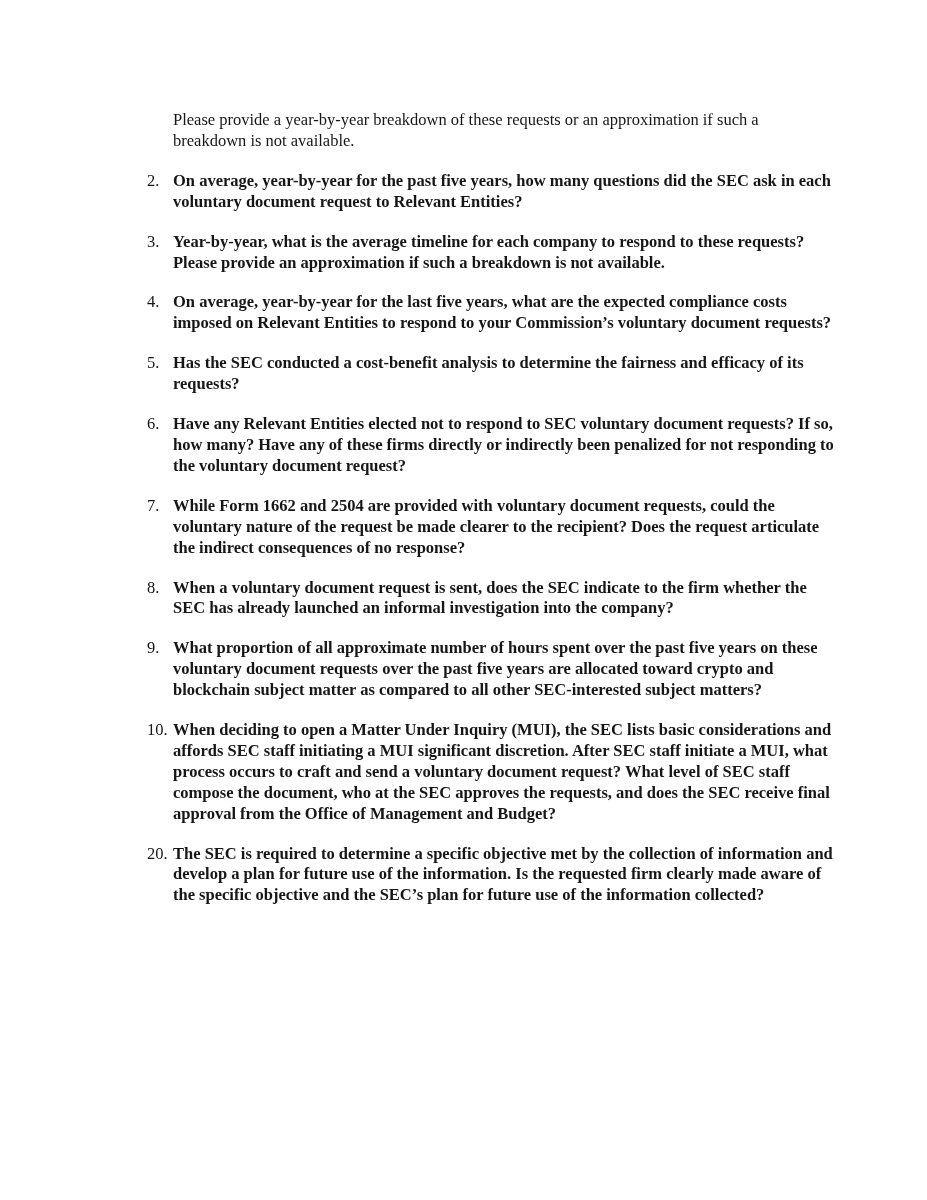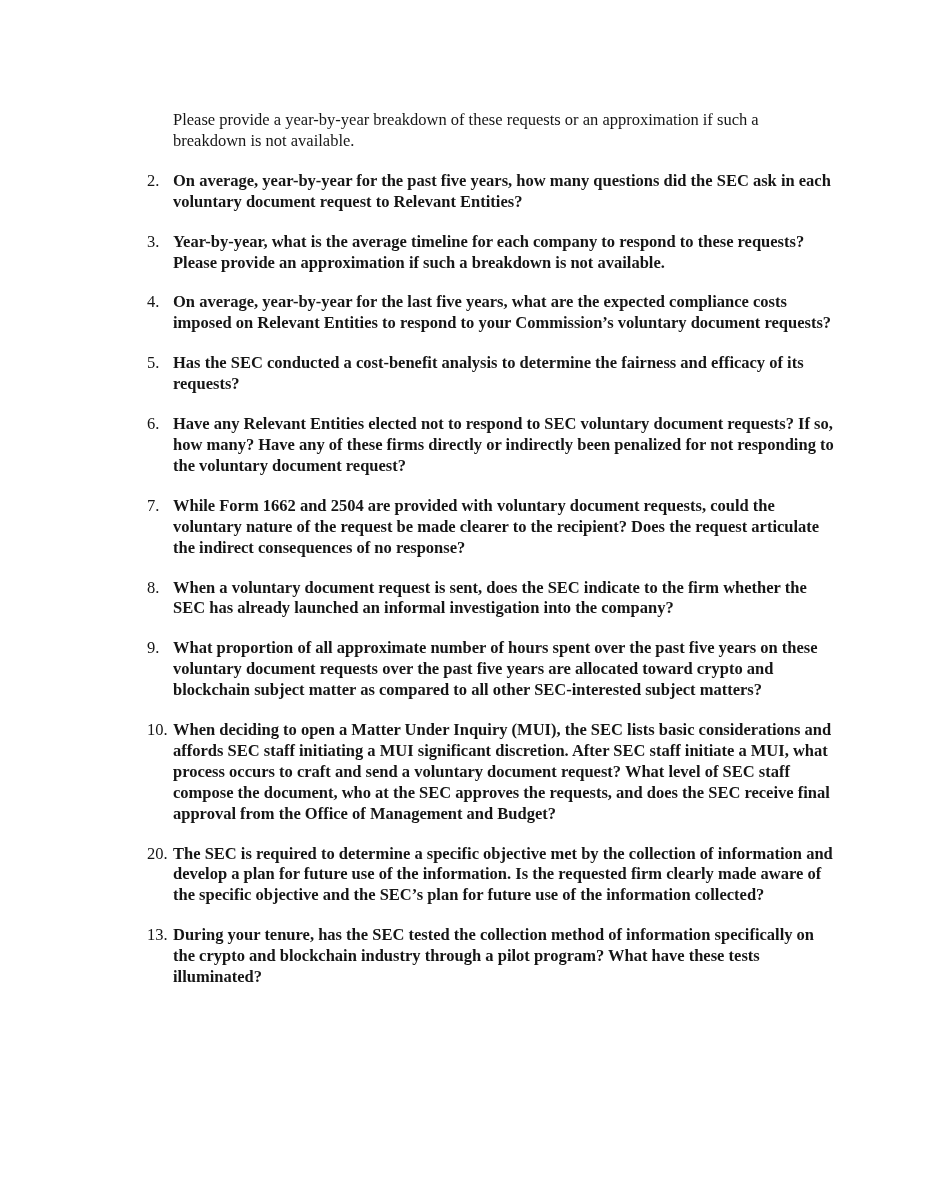"13." div.item { html: <div> <span>13.</span> <span>During your tenure, has the SEC tested the collection method of information specifically on the crypto and blockchain industry through a pilot program? What have these tests illuminated?</span> </div> -> none }
